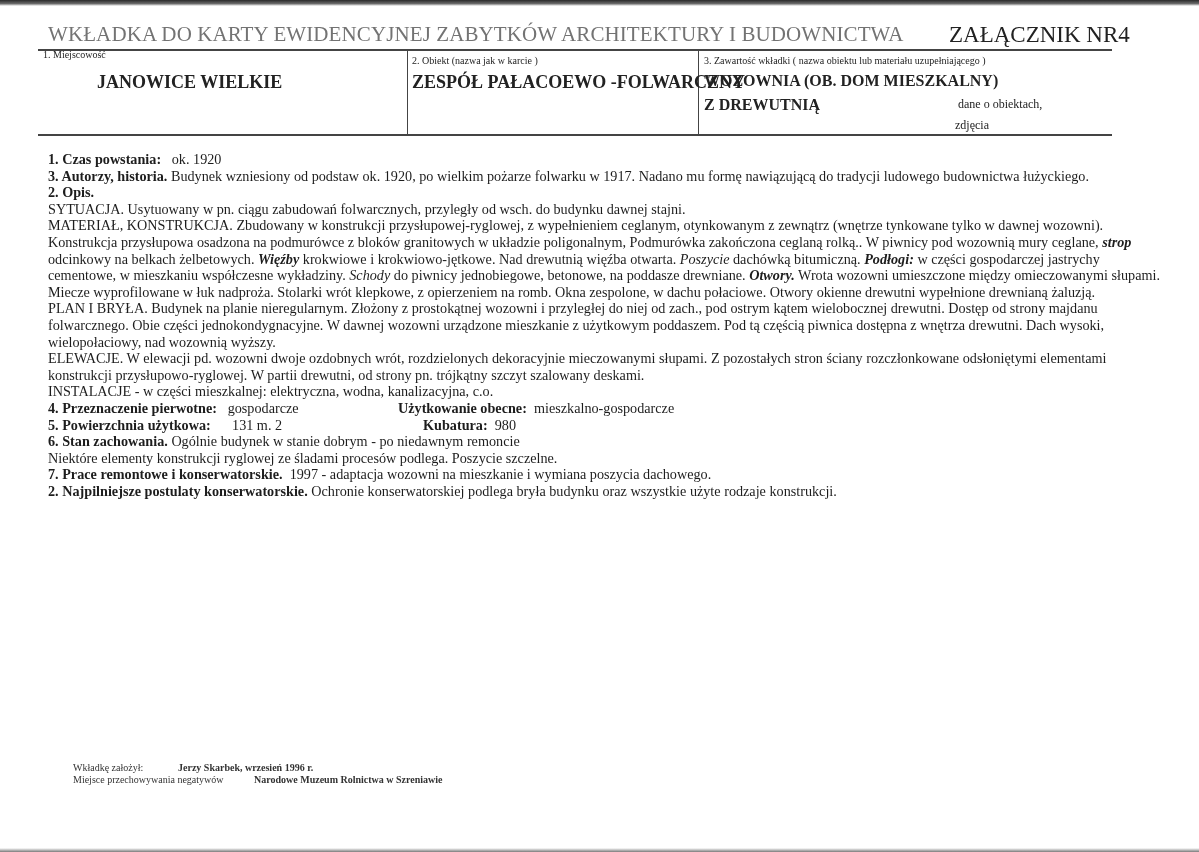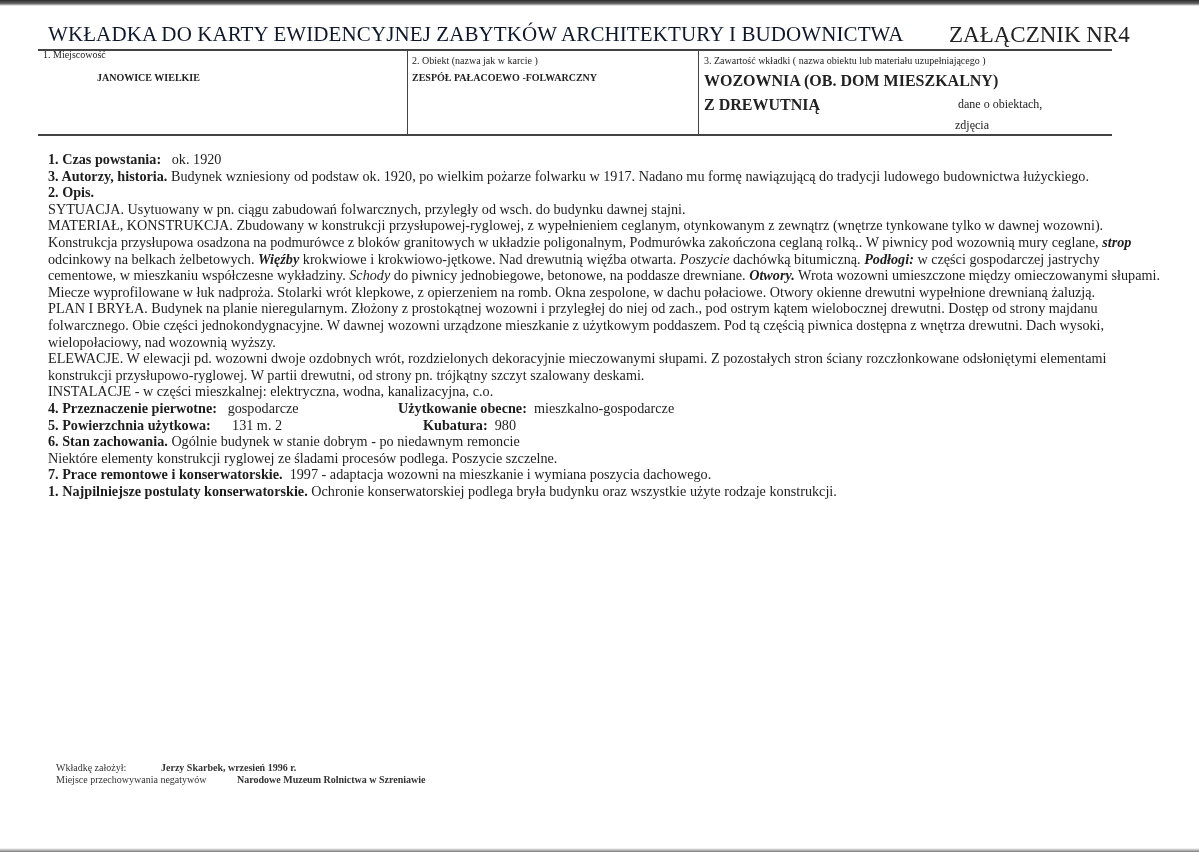"WKŁADKA DO KARTY EWIDENCYJNEJ ZABYTKÓW" .title { color: #0f172a -> #737373 }
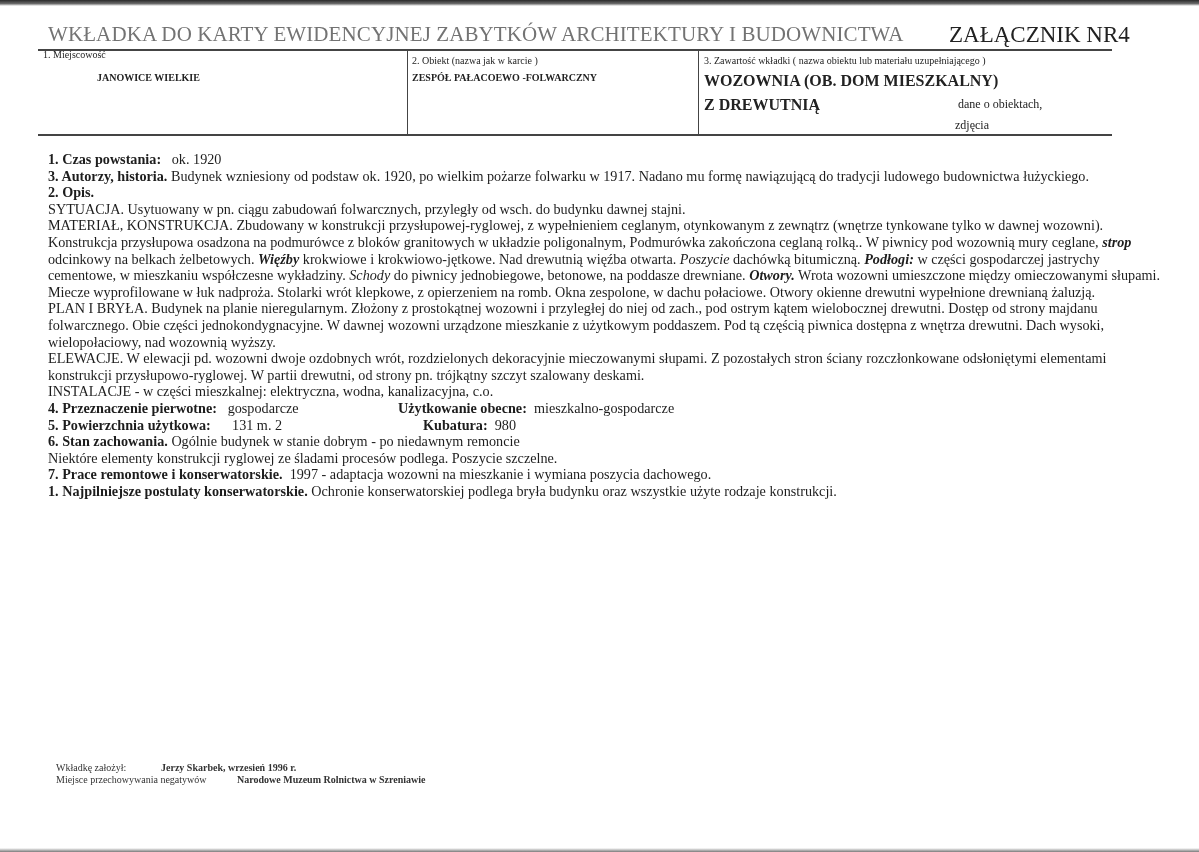"JANOWICE WIELKIE" .cell-value { font-size: 10px -> 18px }
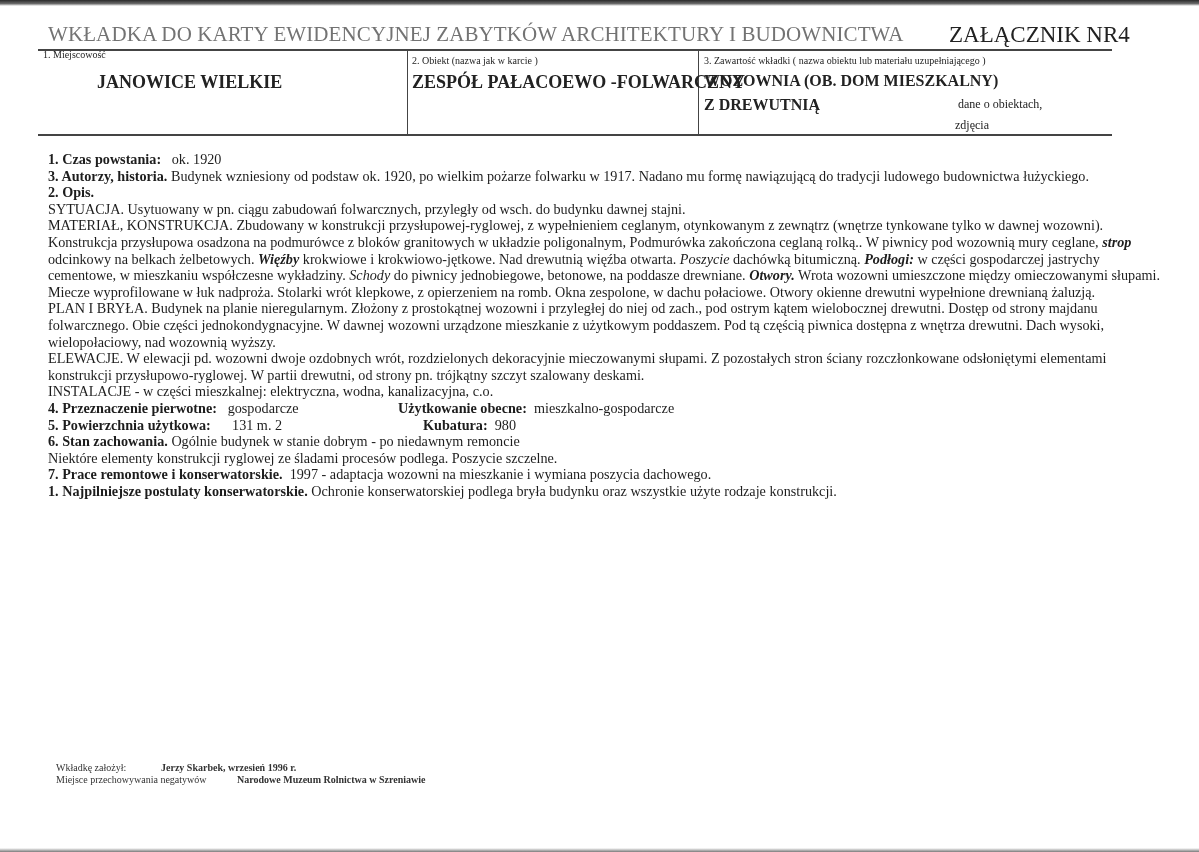"1. Najpilniejsze postulaty" span.b { text: 1 -> 2 }
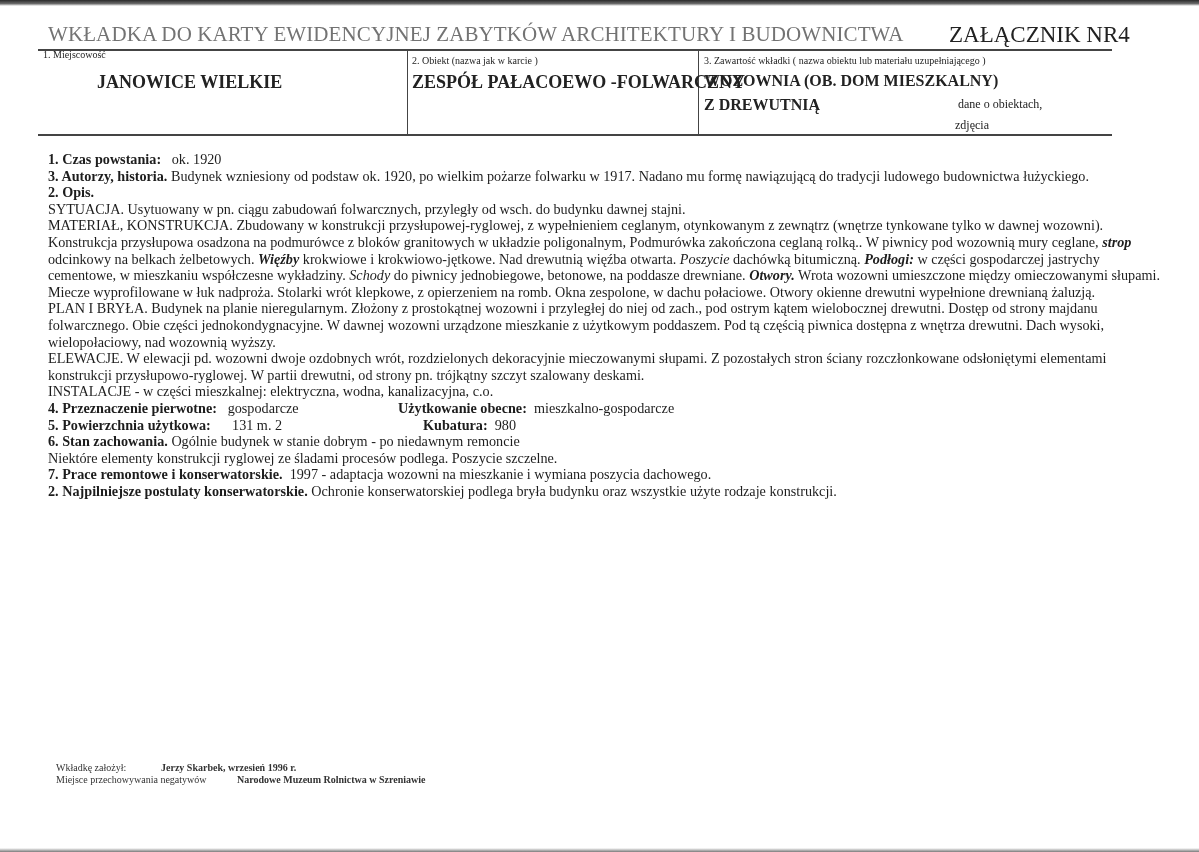"Wkładkę założył:" .footer .row { margin-left: none -> 17px }
